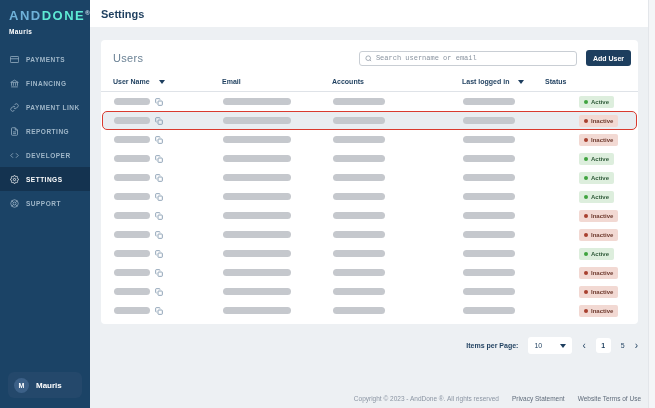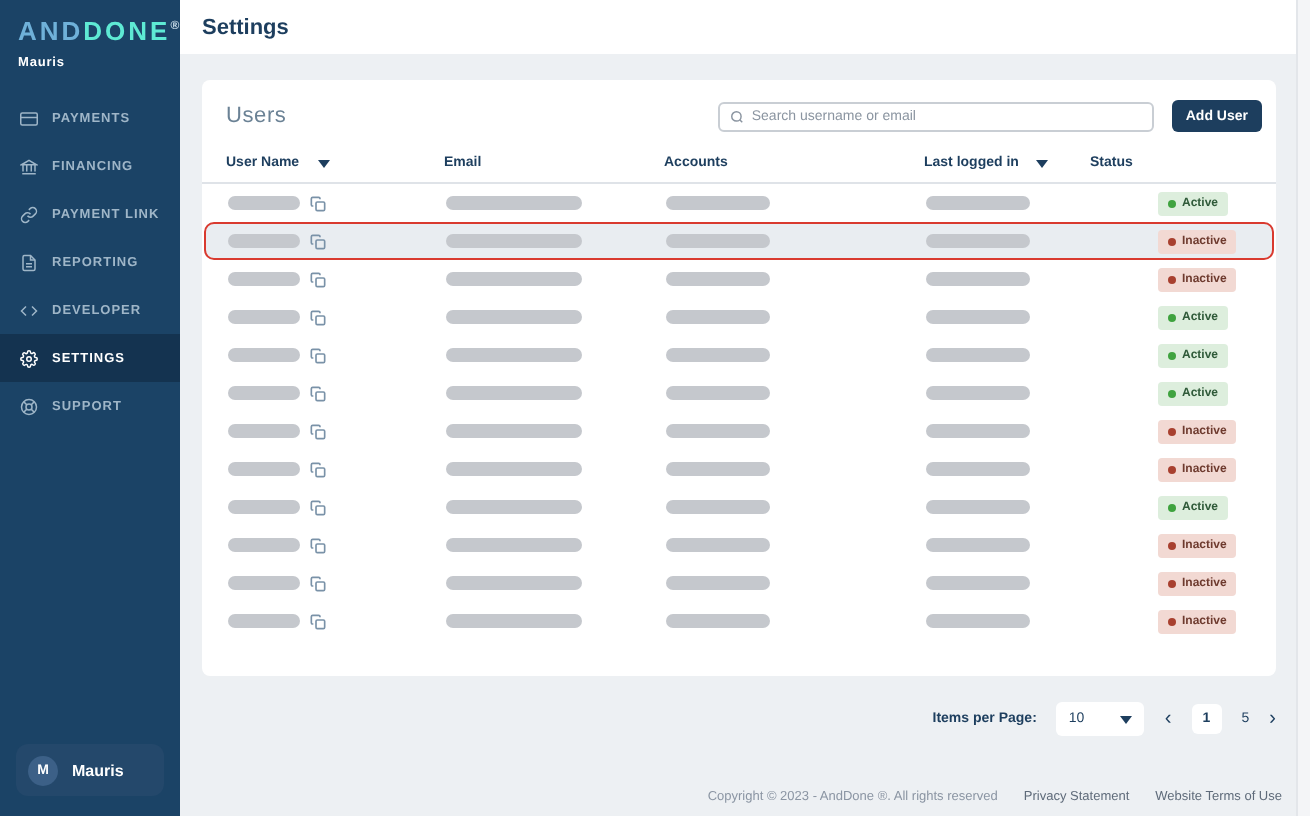"Users" .card { padding-bottom: 18px -> 4px }
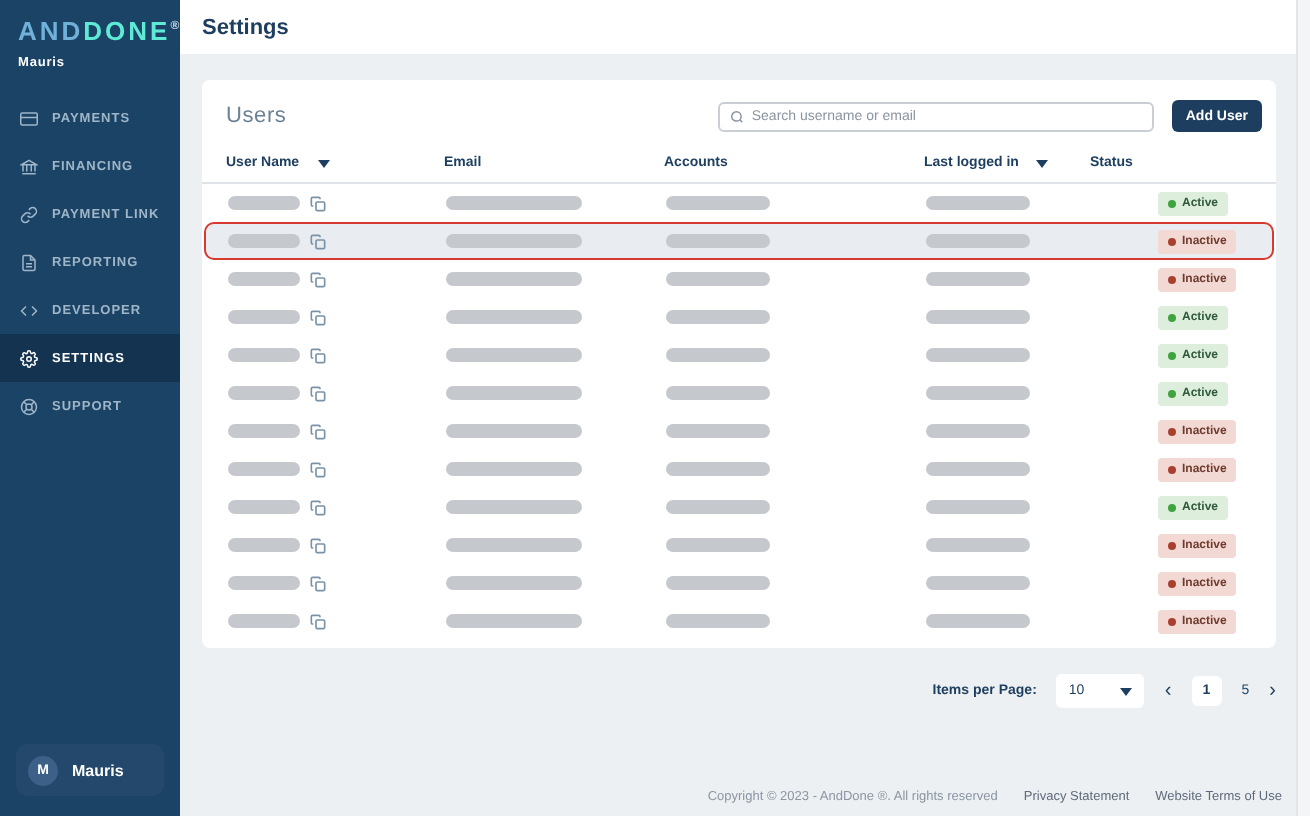"Search username or email" .search-box input { font-family: Liberation Sans, sans-serif -> Liberation Mono, monospace }
